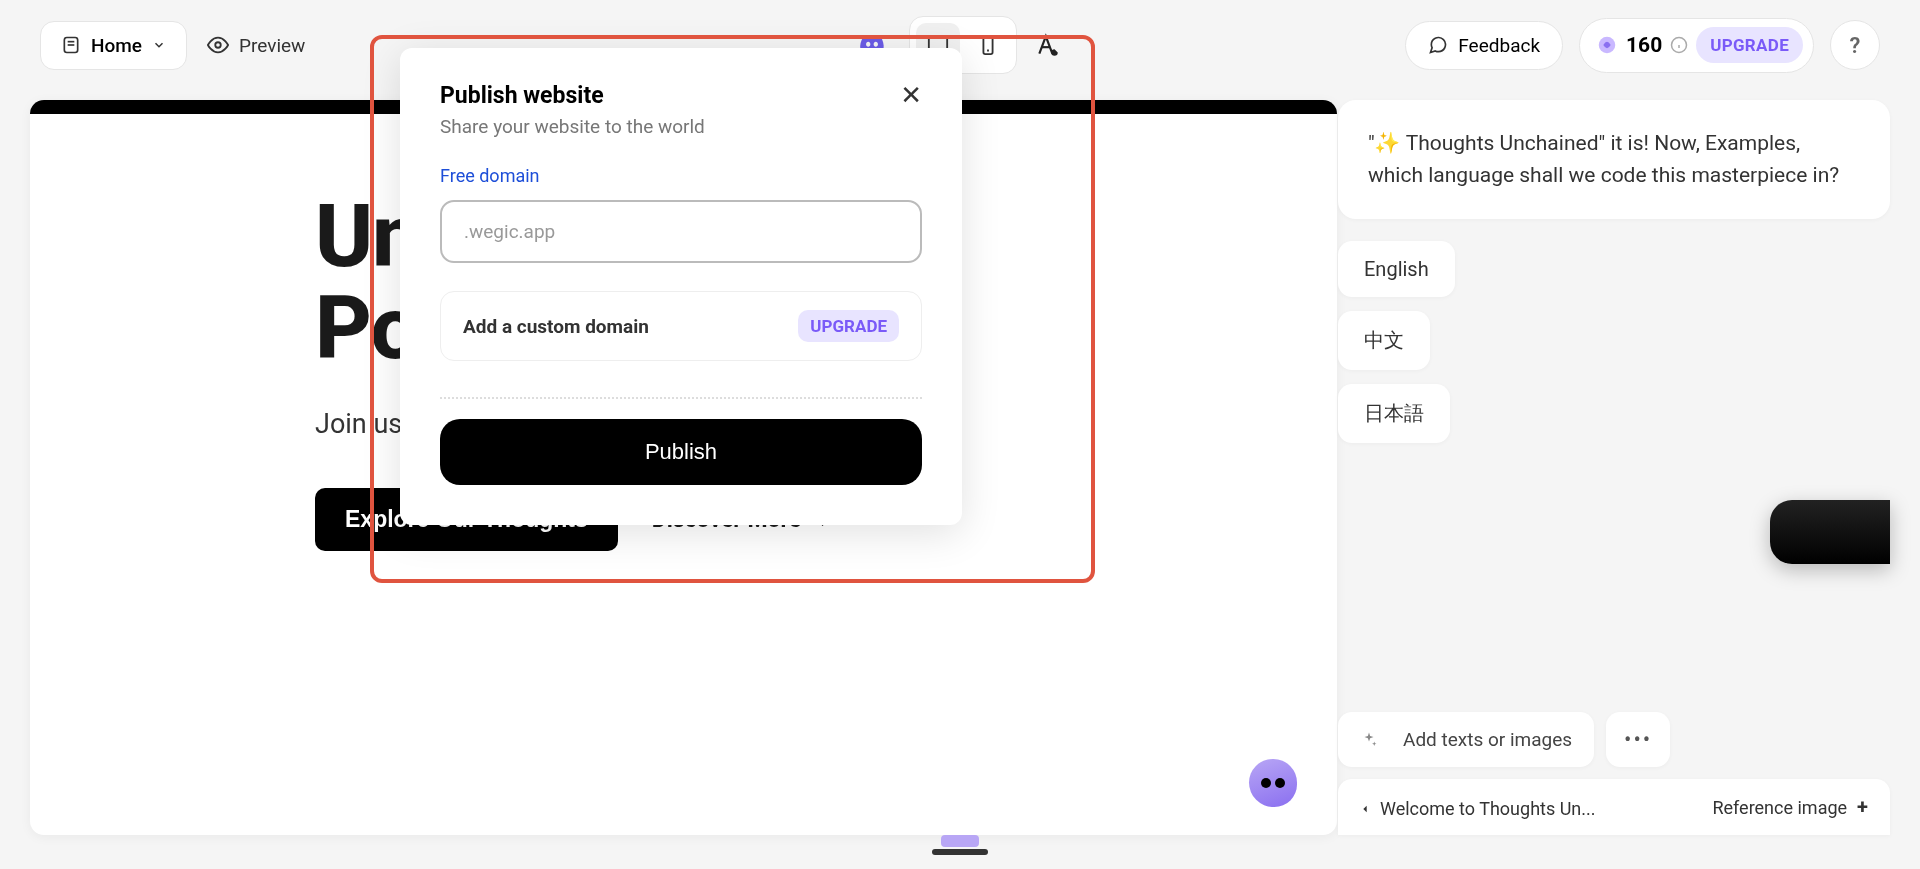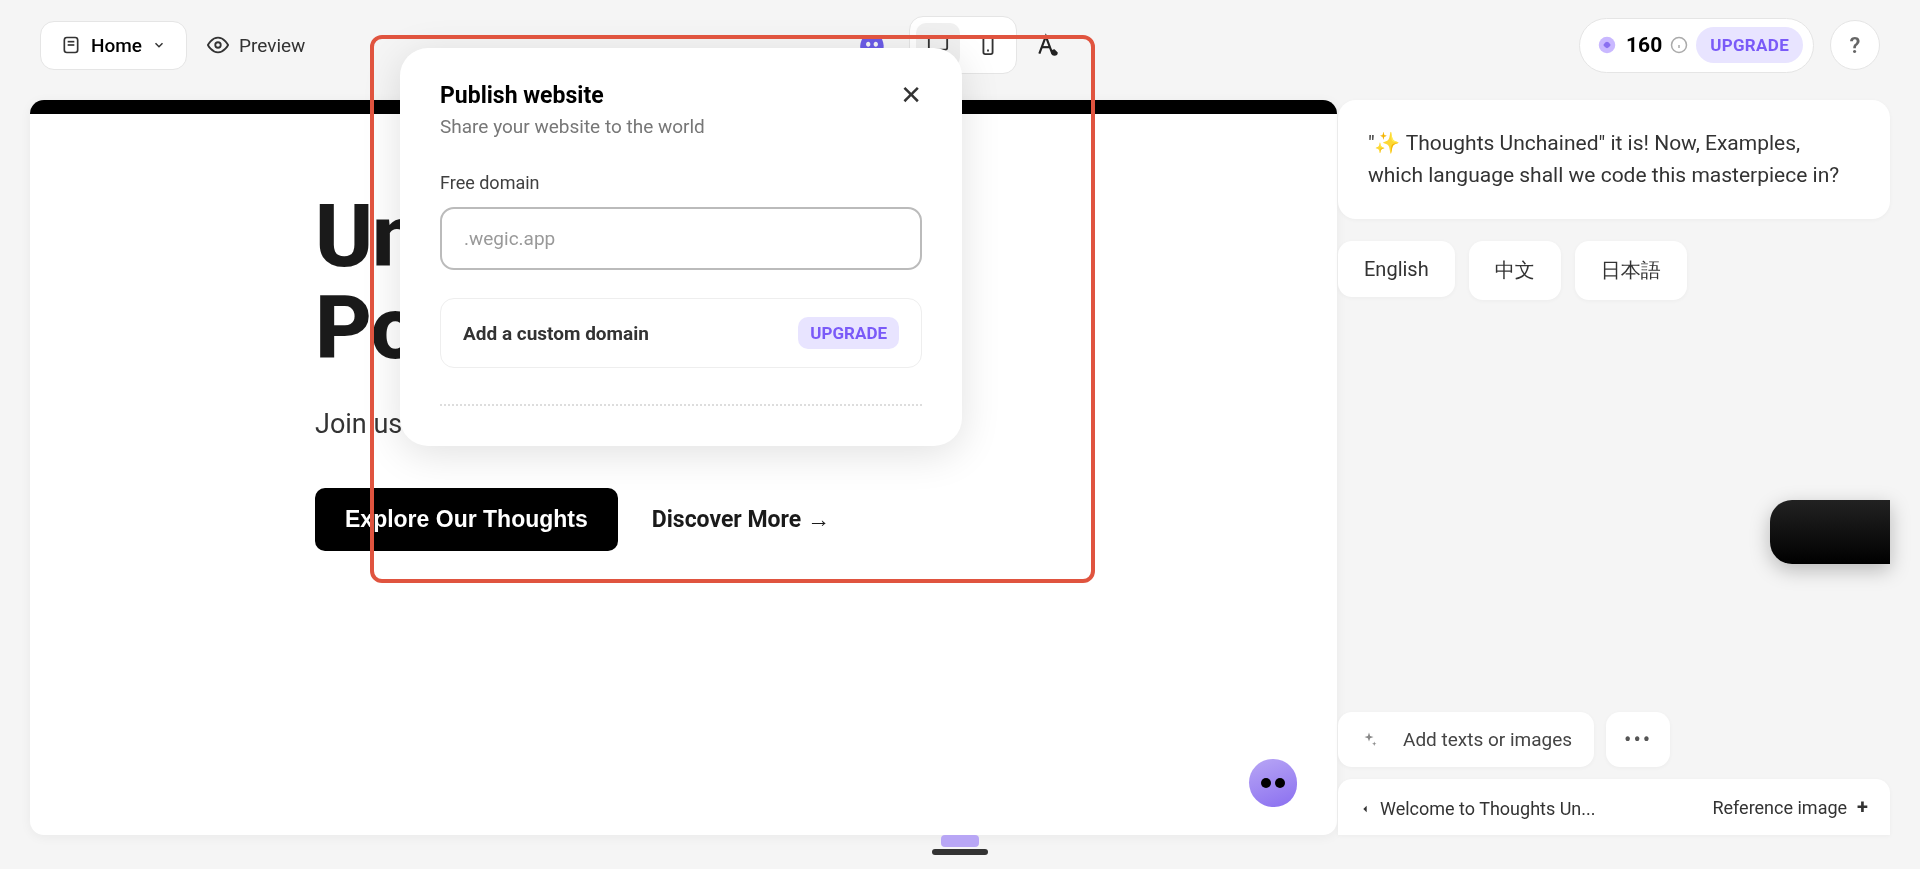"Feedback" div.feedback-btn { html: none -> <div> <svg> <path></path> </svg> <span>Feedback</span> </div> }
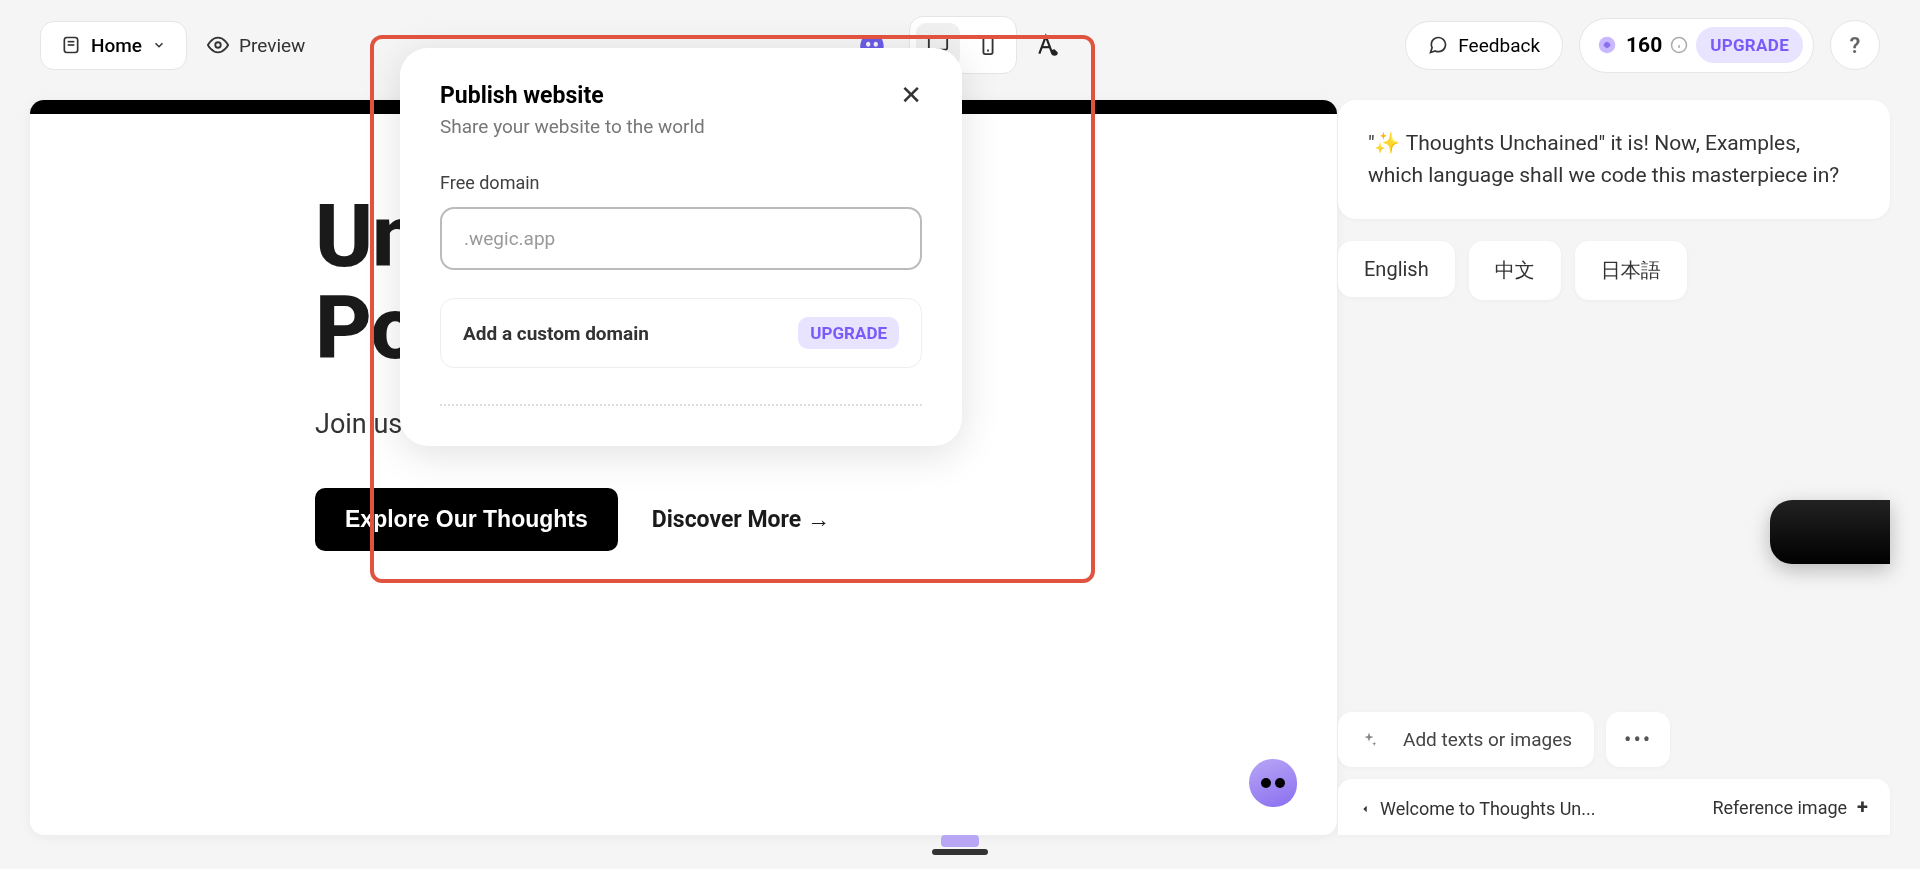"Publish website" .publish-modal { border-radius: 28px -> 12px }
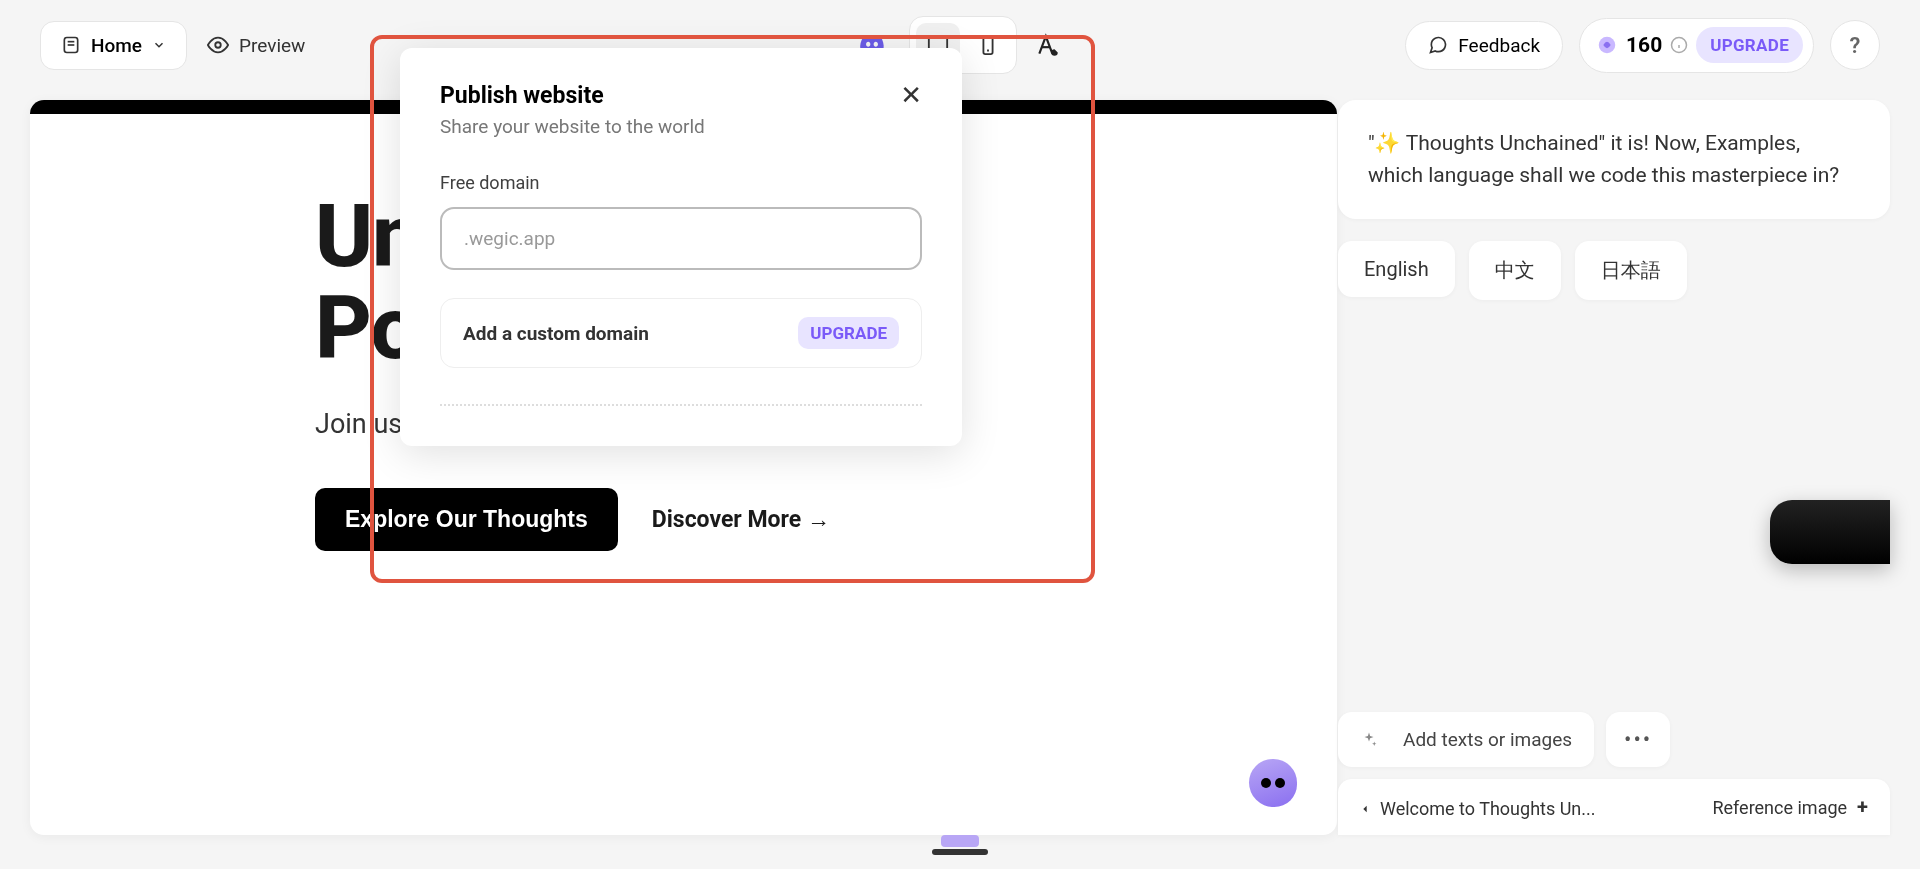"Free domain" .domain-label { color: #404040 -> #1d4ed8; margin-top: 34px -> 27px }
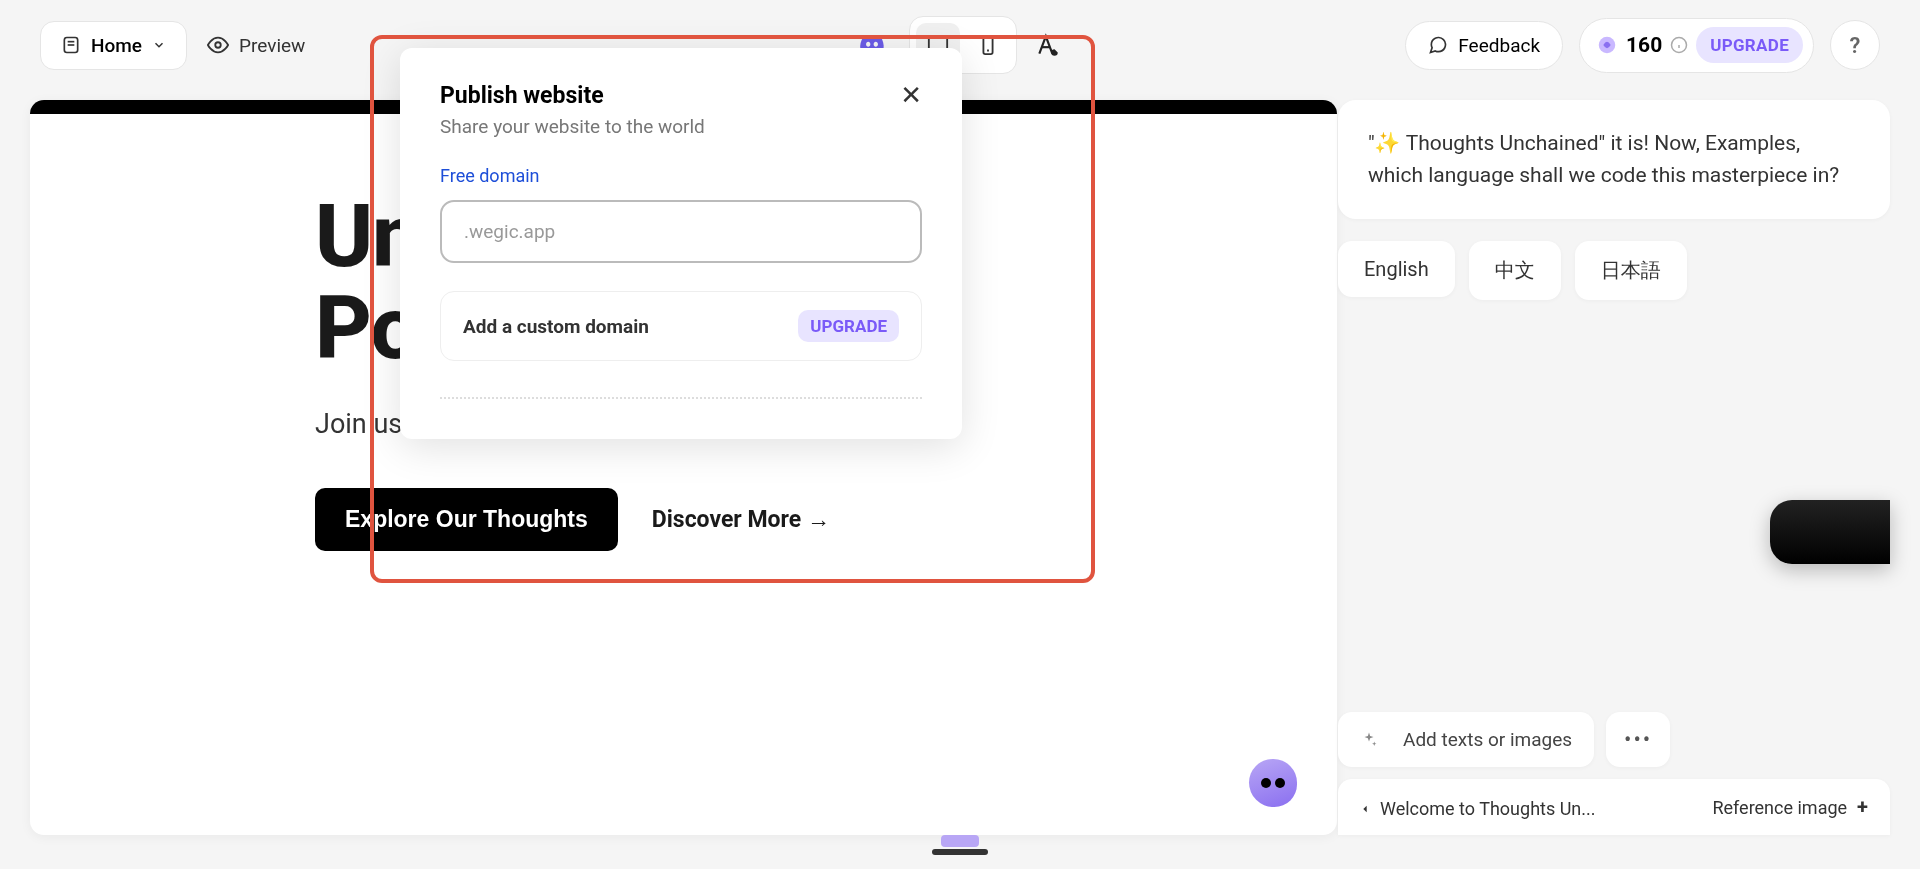"English" .lang-chips { flex-direction: row -> column }
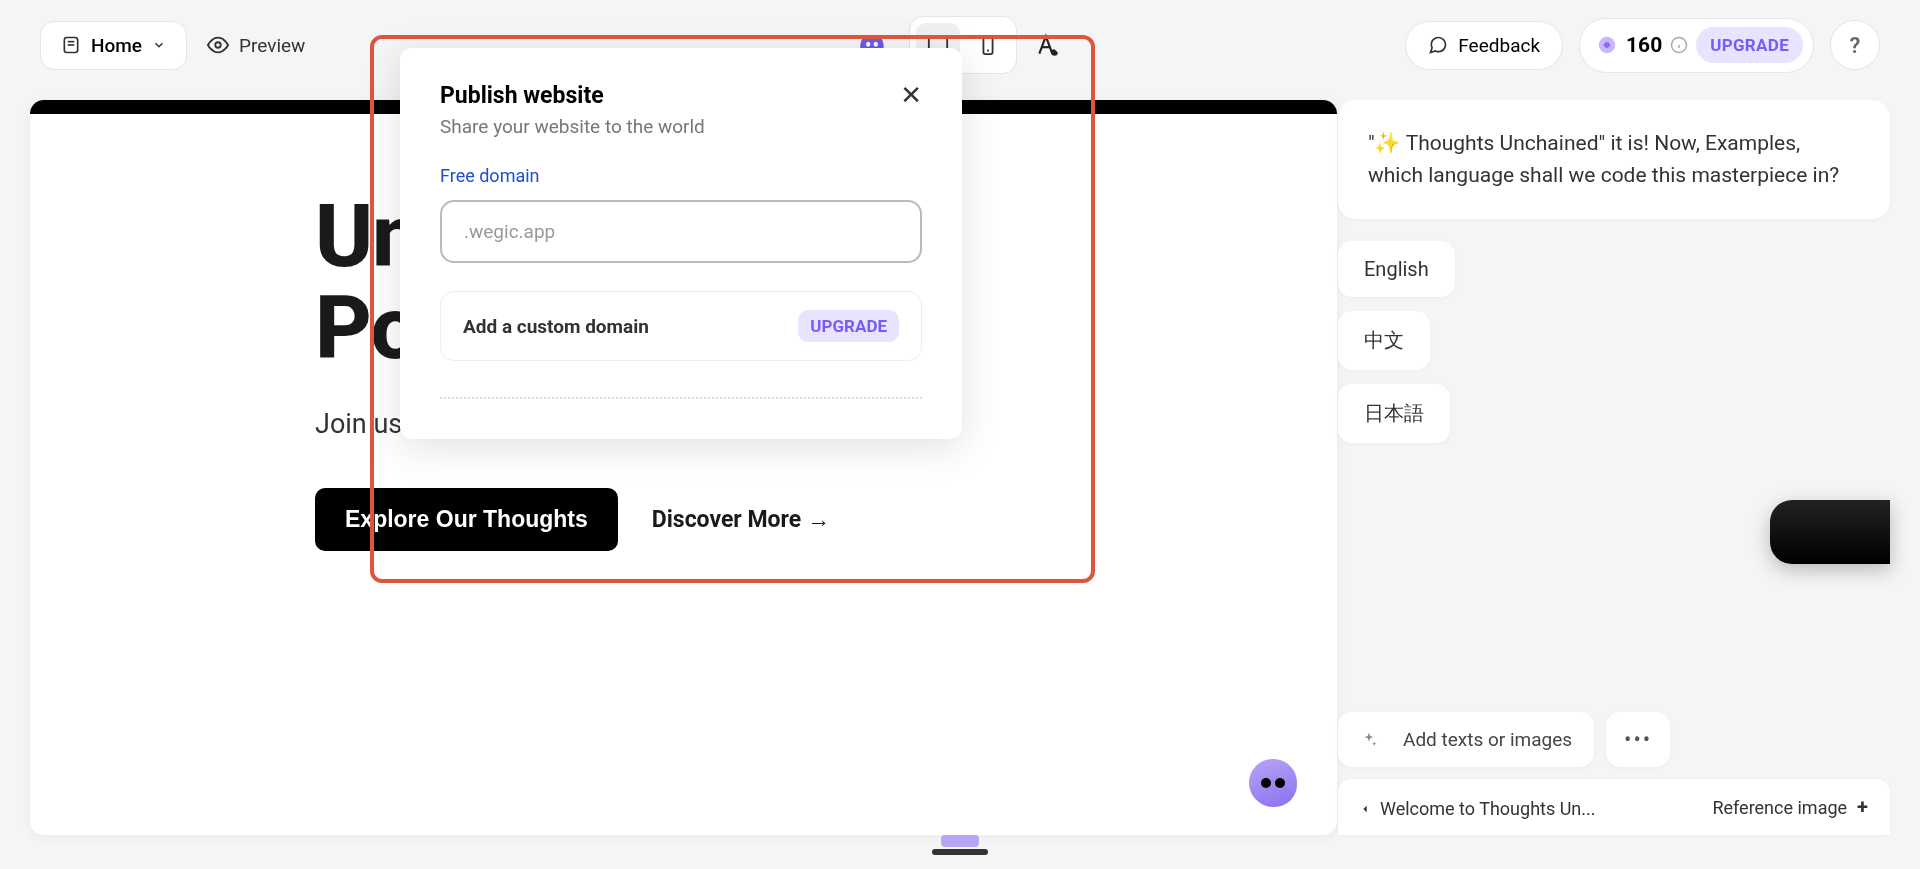"Publish" button.publish-btn { html: none -> <button>Publish</button> }
